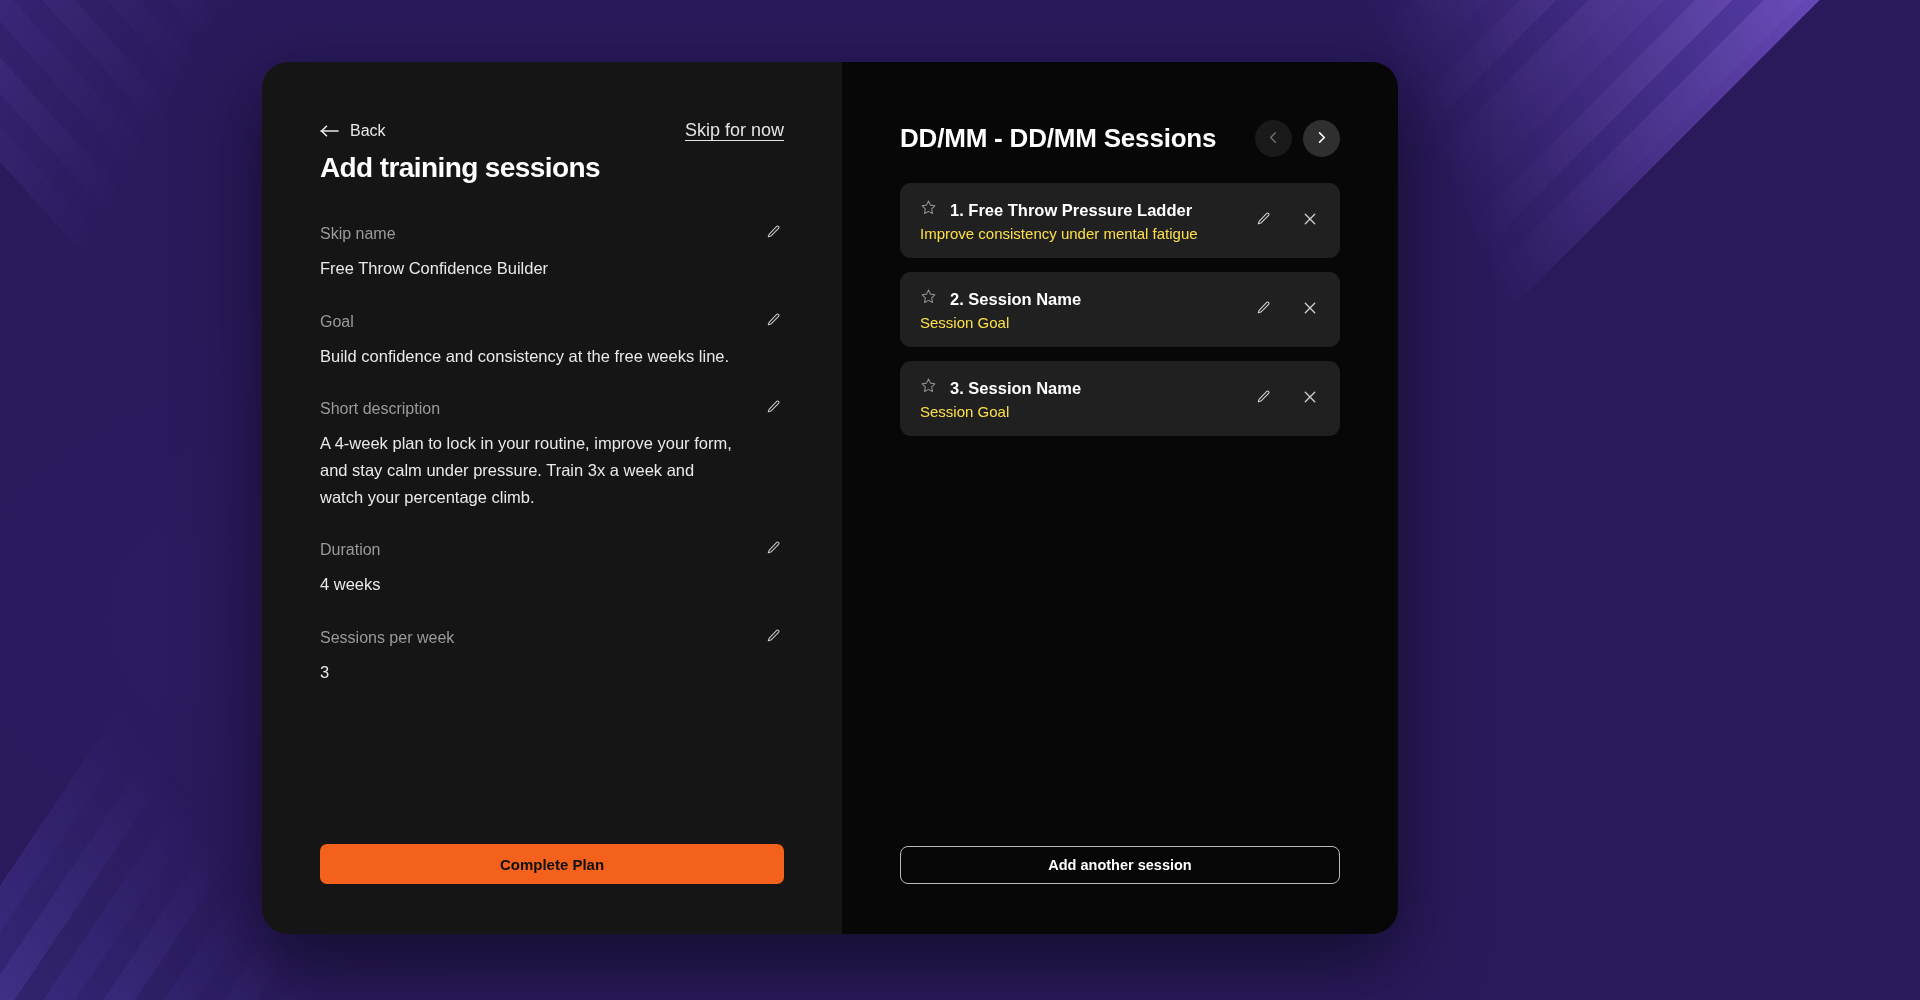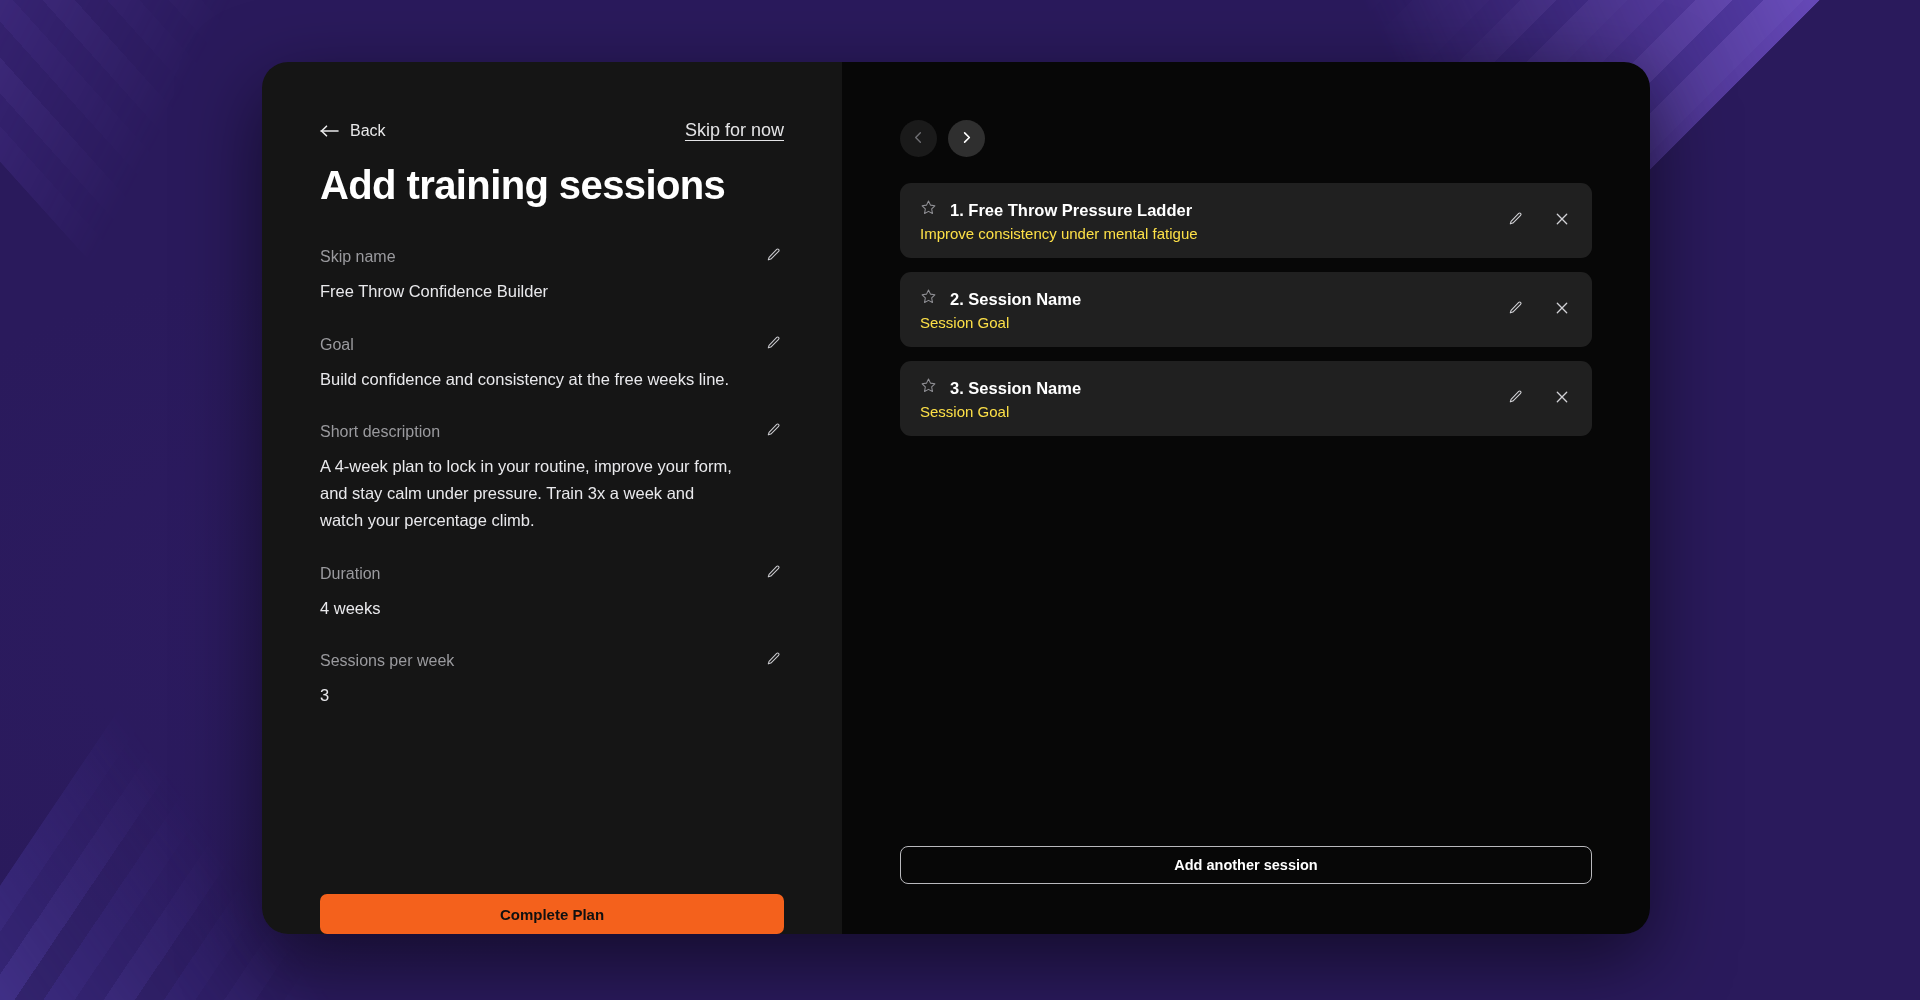"Back" .modal { width: 1388px -> 1136px }
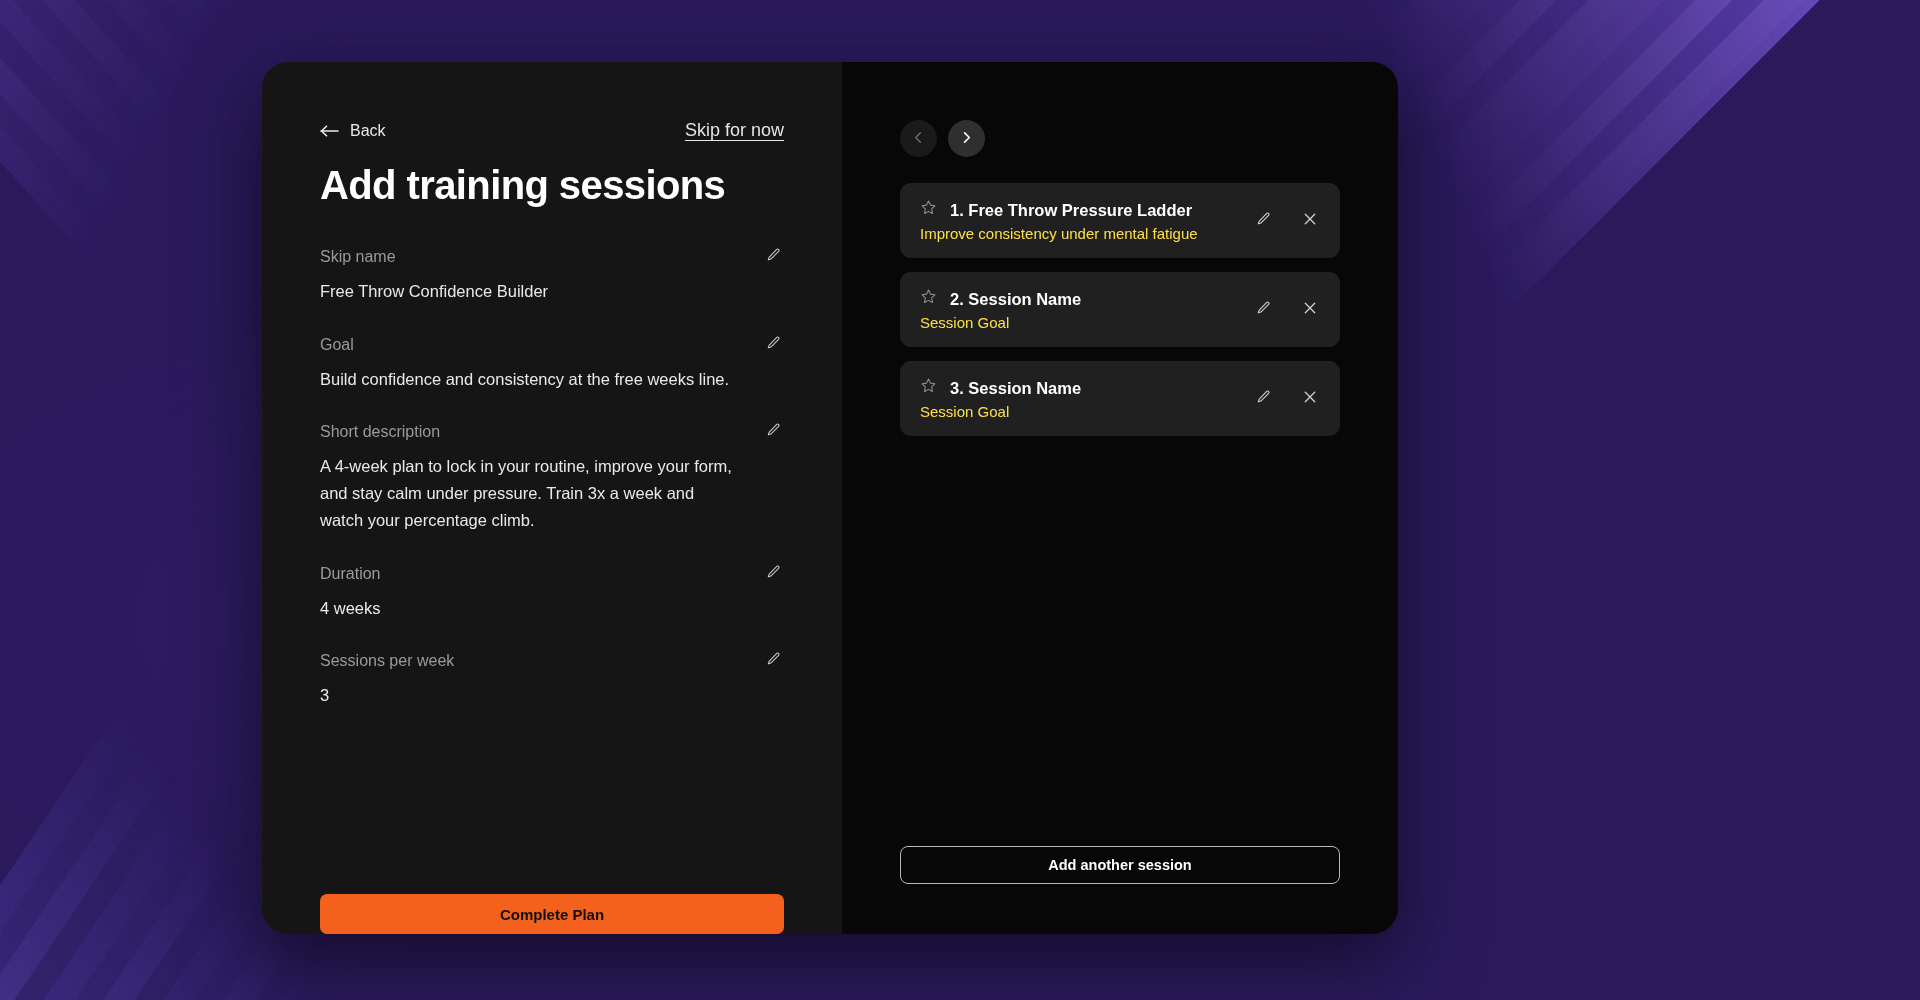"DD/MM - DD/MM Sessions" h2.rp-title { html: none -> <h2>DD/MM - DD/MM Sessions</h2> }
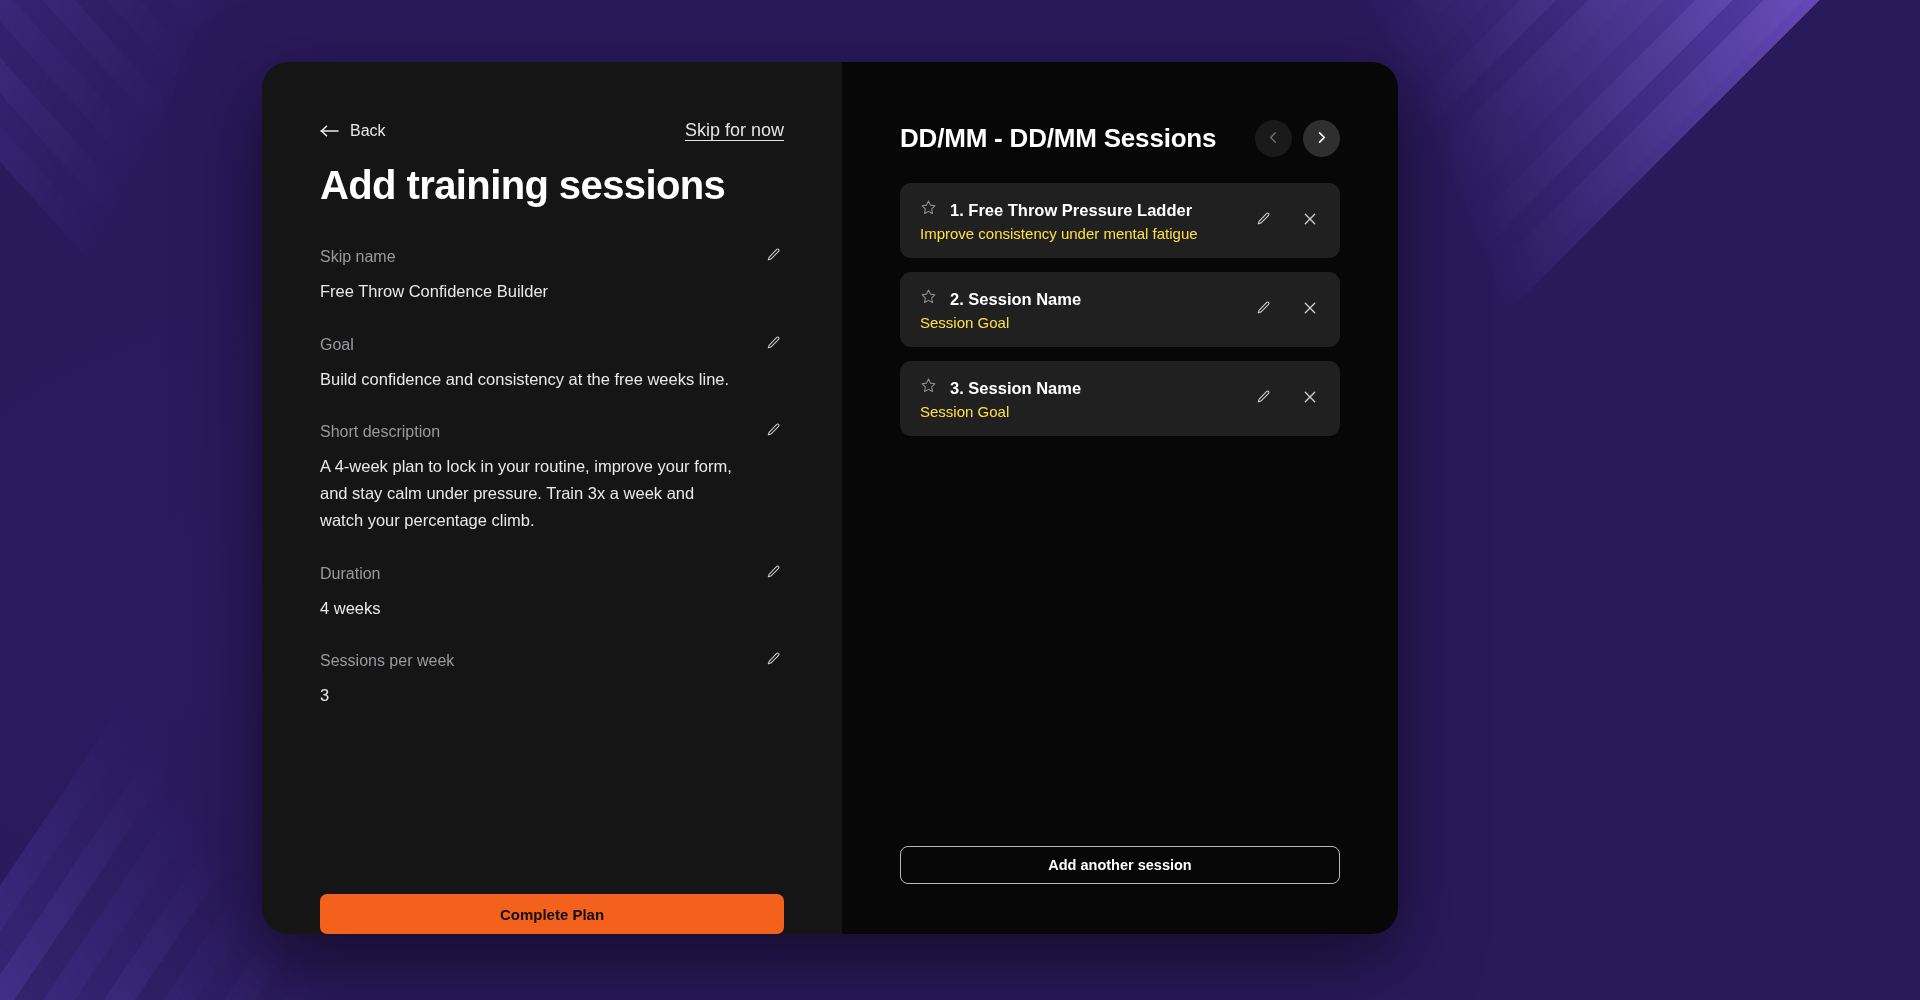"Add training sessions" .page-title { font-size: 40px -> 28px; margin-top: 22px -> 12px }
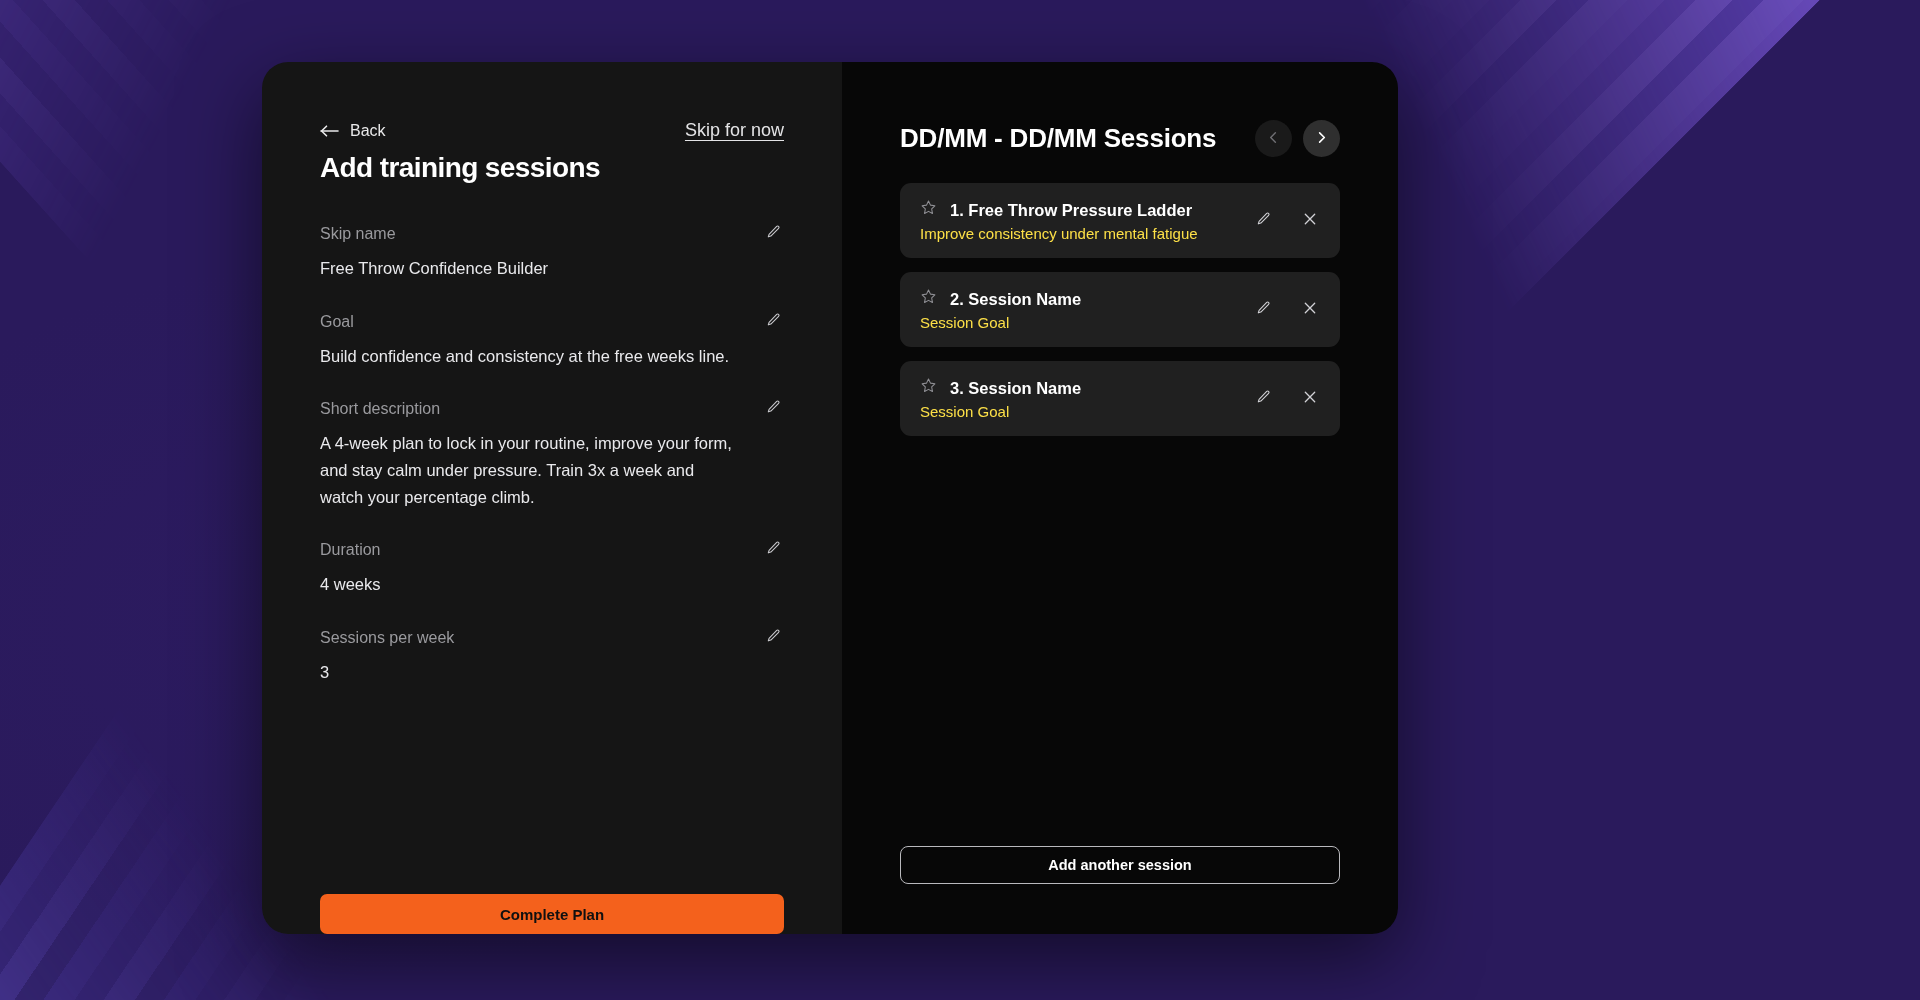"Complete Plan" .lp-footer { padding-bottom: none -> 50px }
